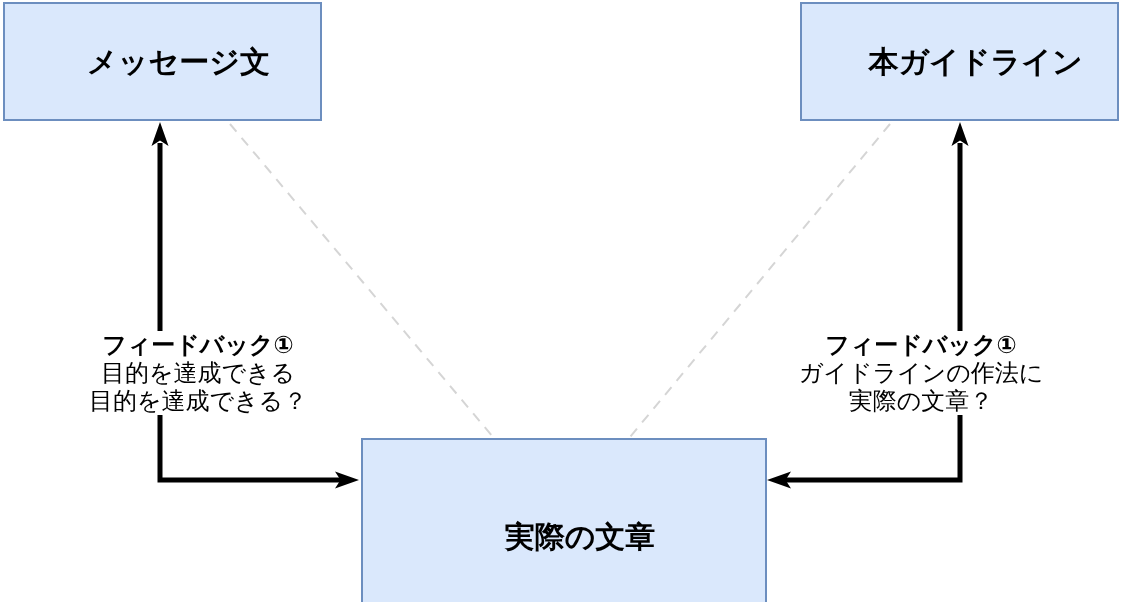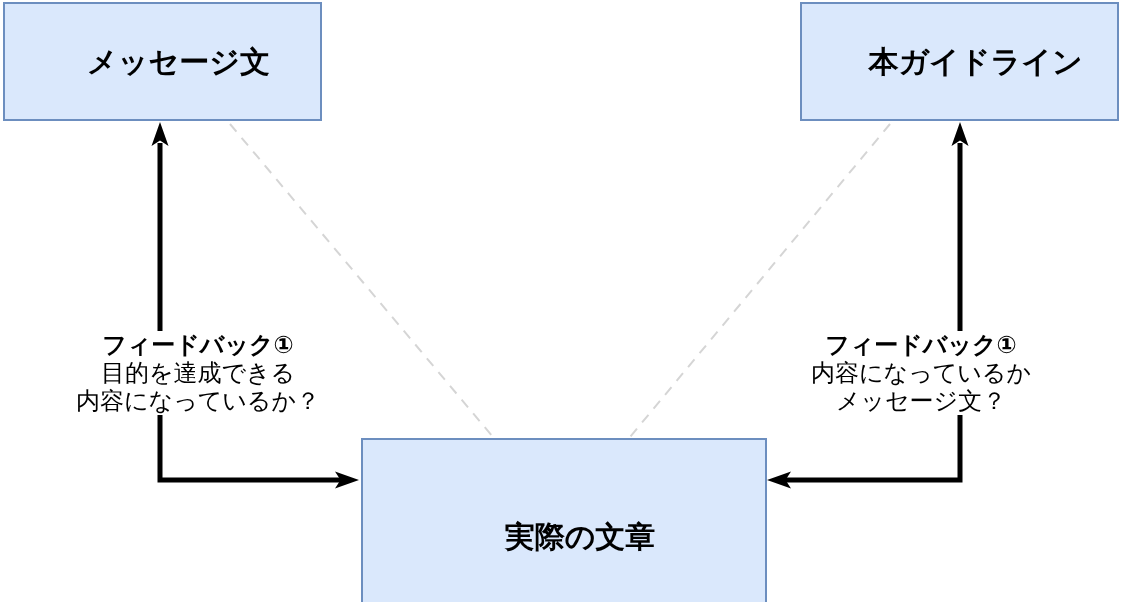"内容になっているか" div { text: 内容になっているか -> ガイドラインの作法に }
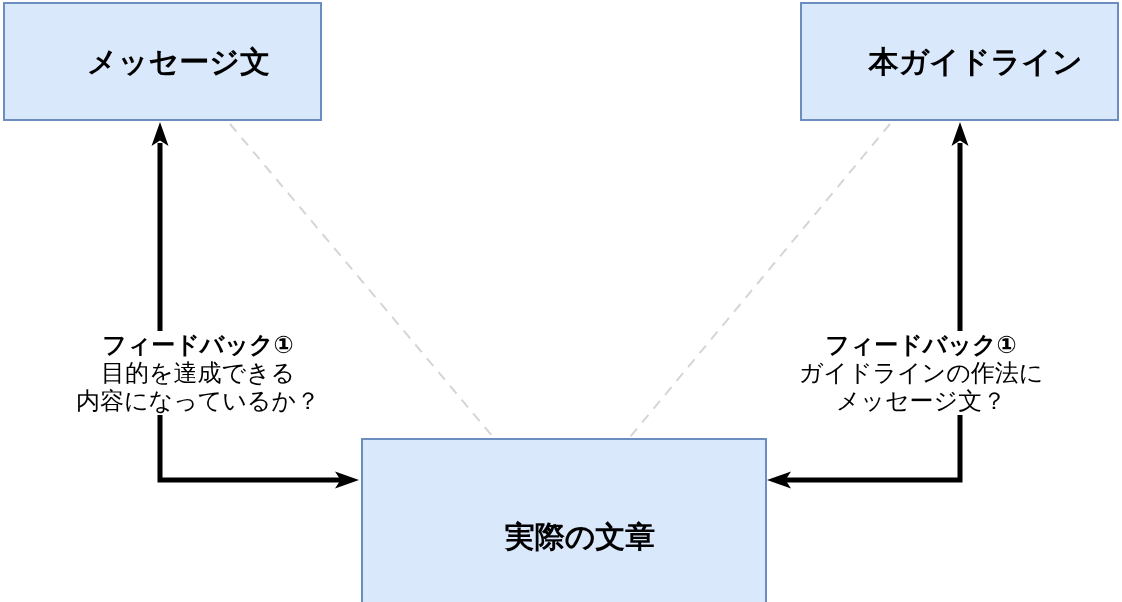"内容になっているか？" div { text: 内容になっているか -> 目的を達成できる }
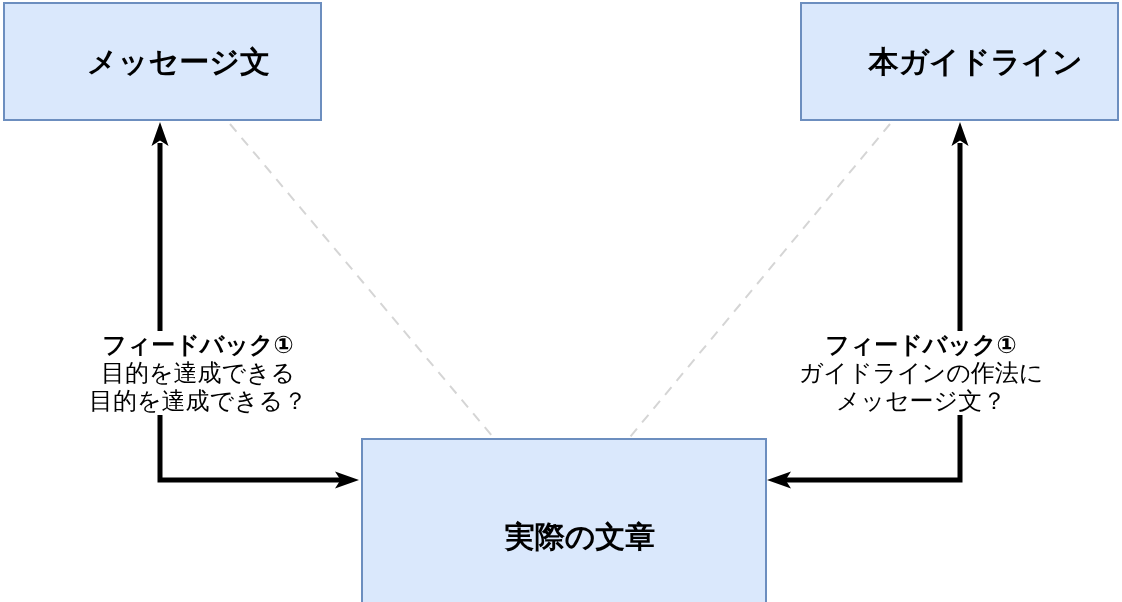"メッセージ文？" div { text: メッセージ文 -> 実際の文章 }
